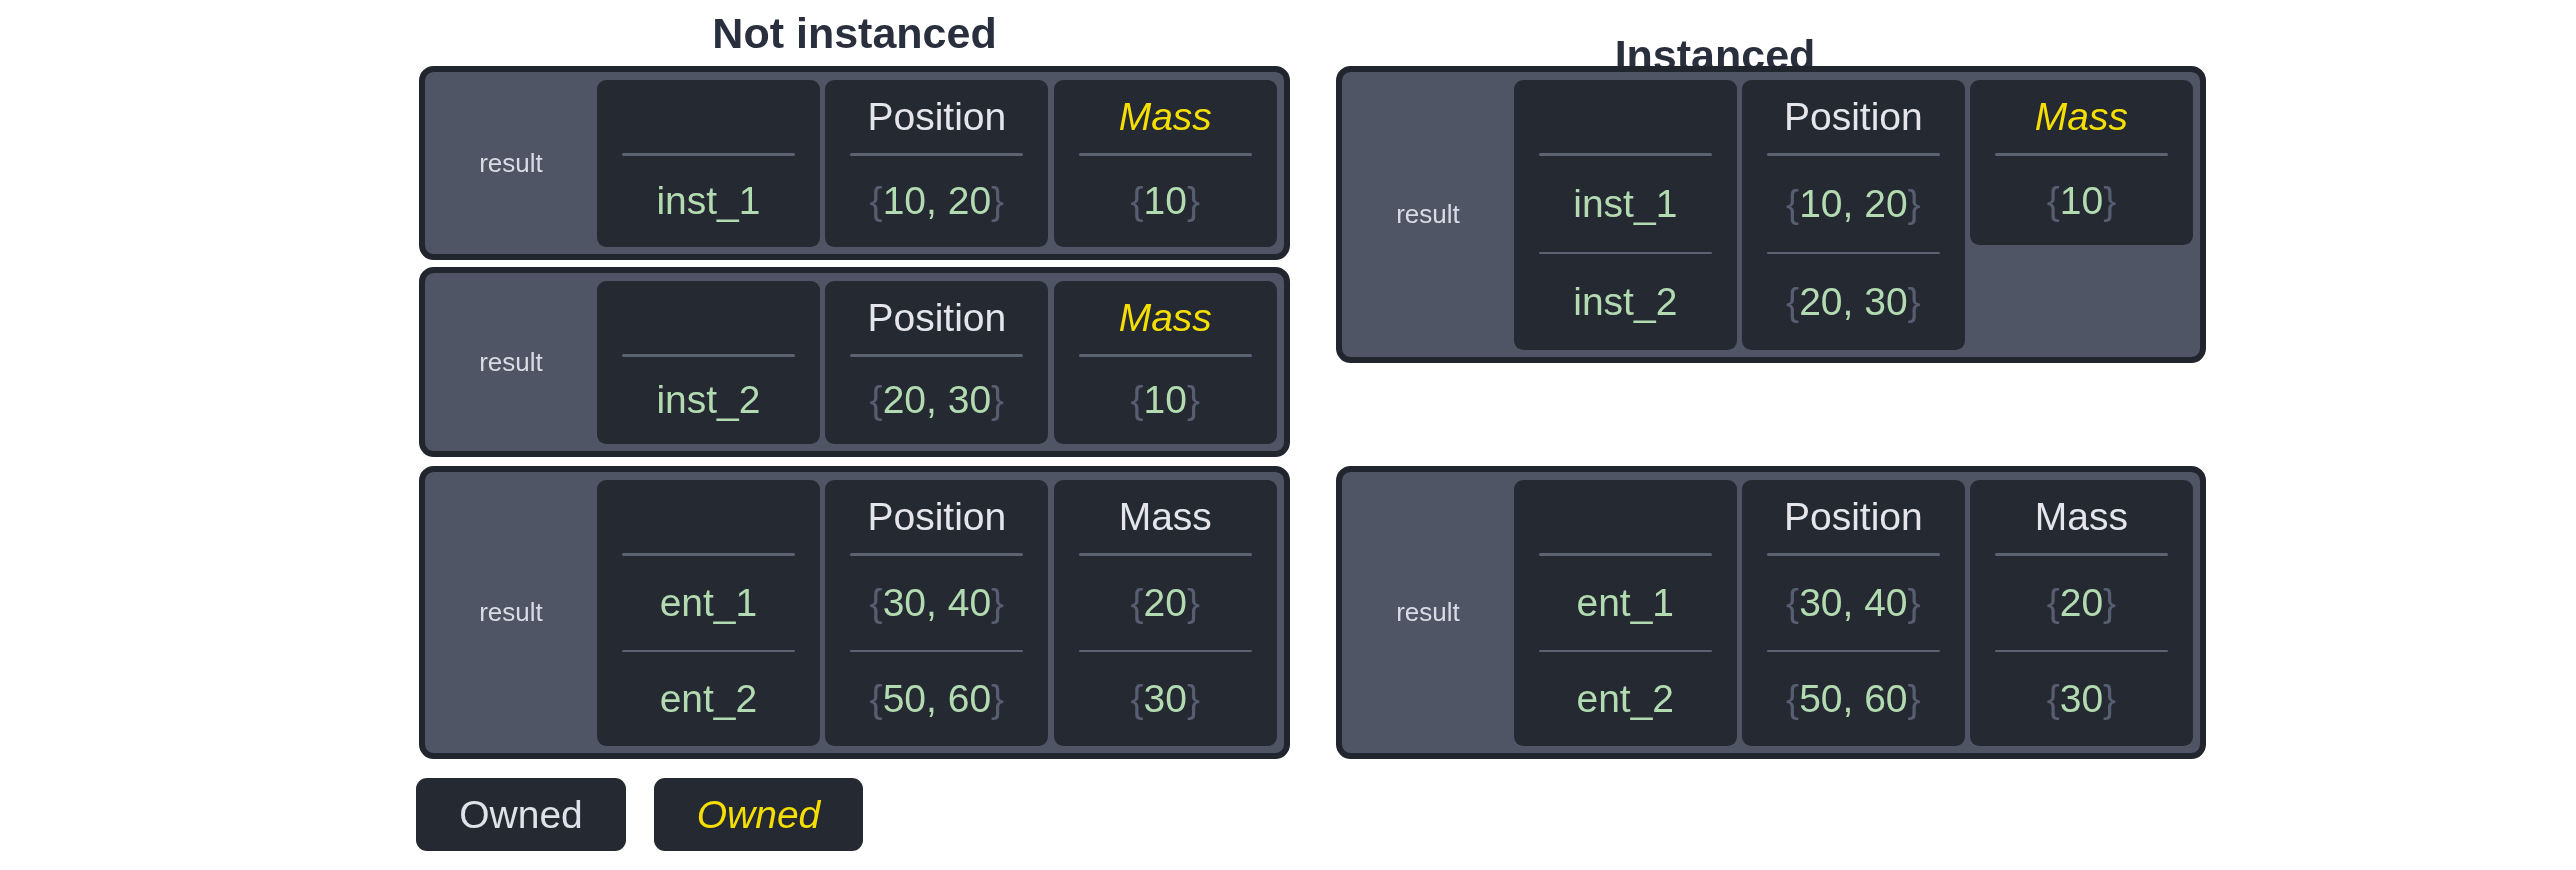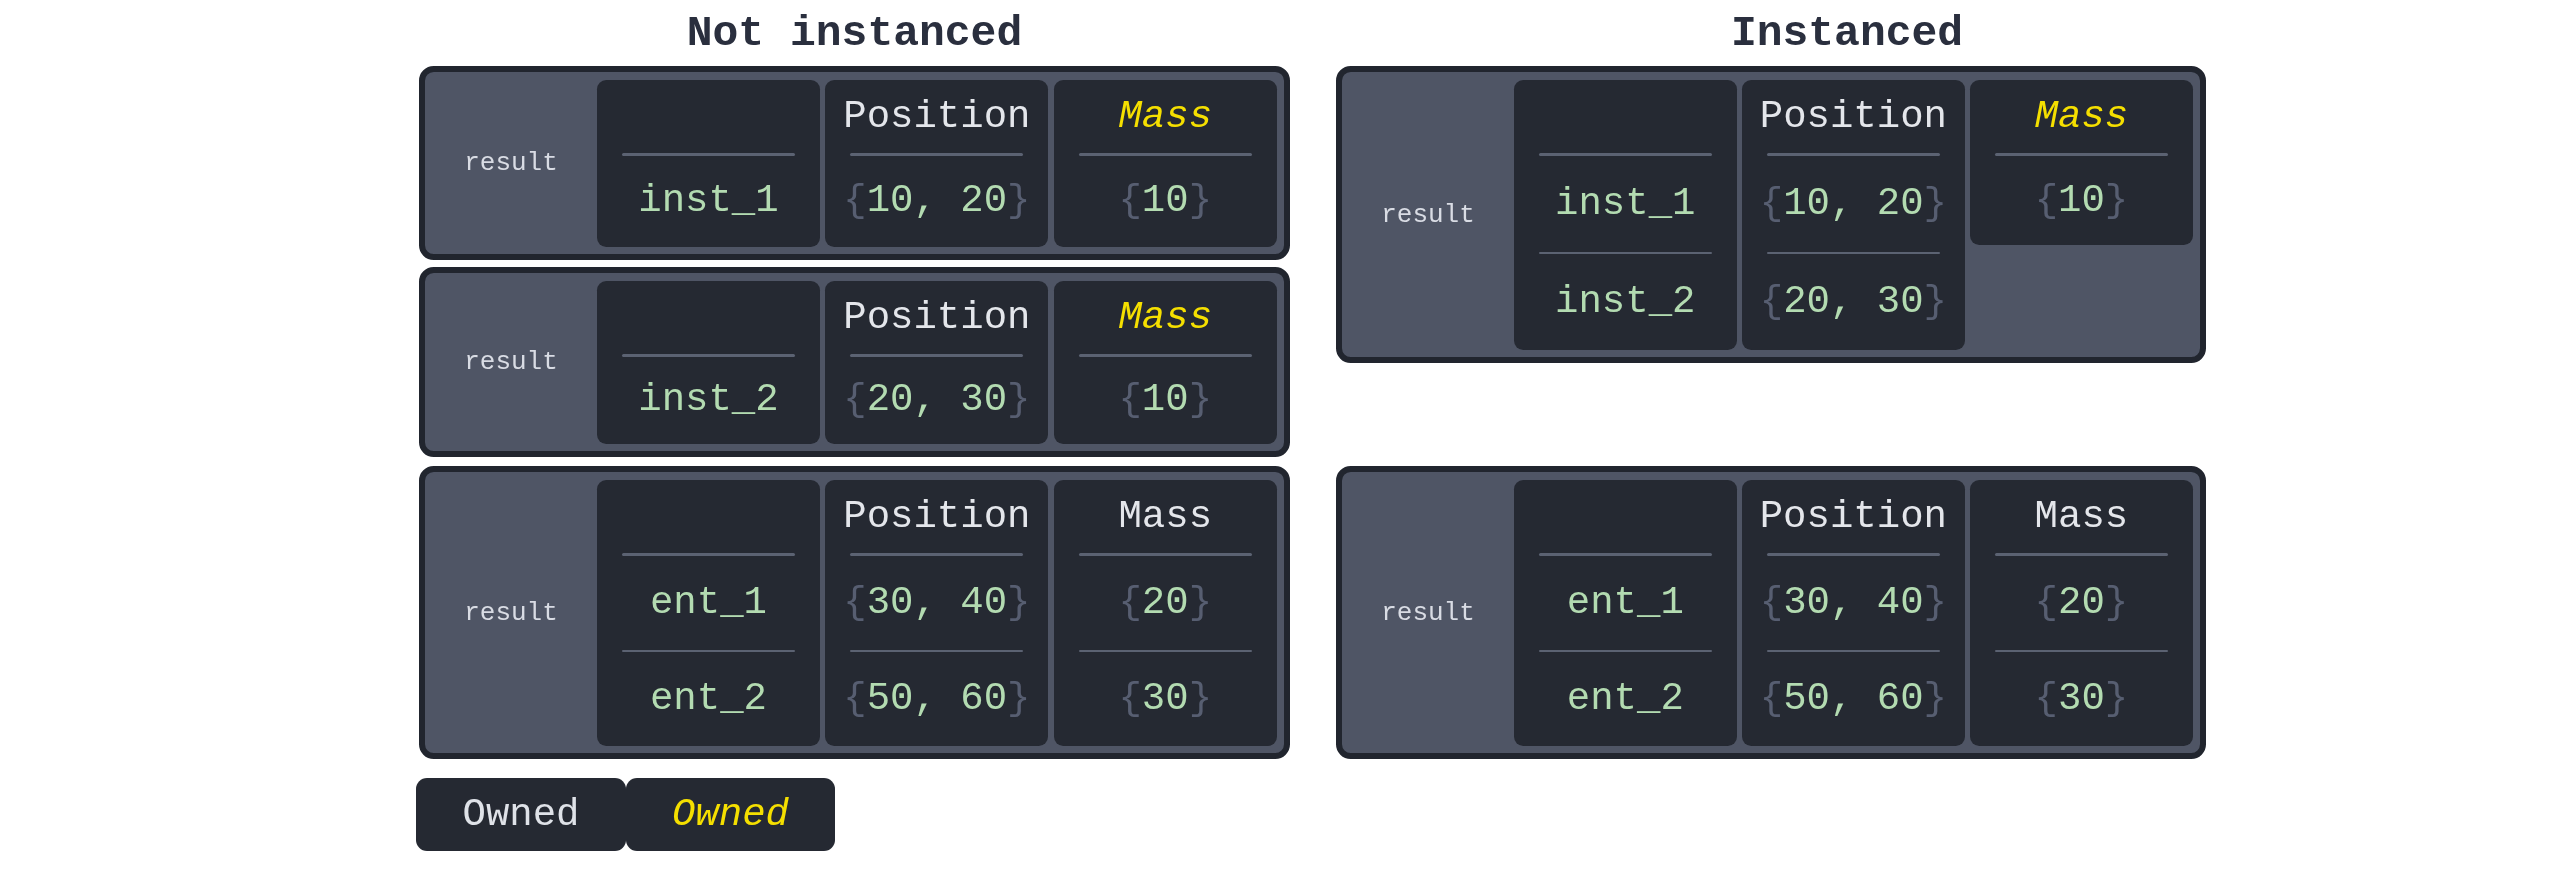"Not instanced" #stage { font-family: Liberation Mono, monospace -> Liberation Sans, sans-serif }
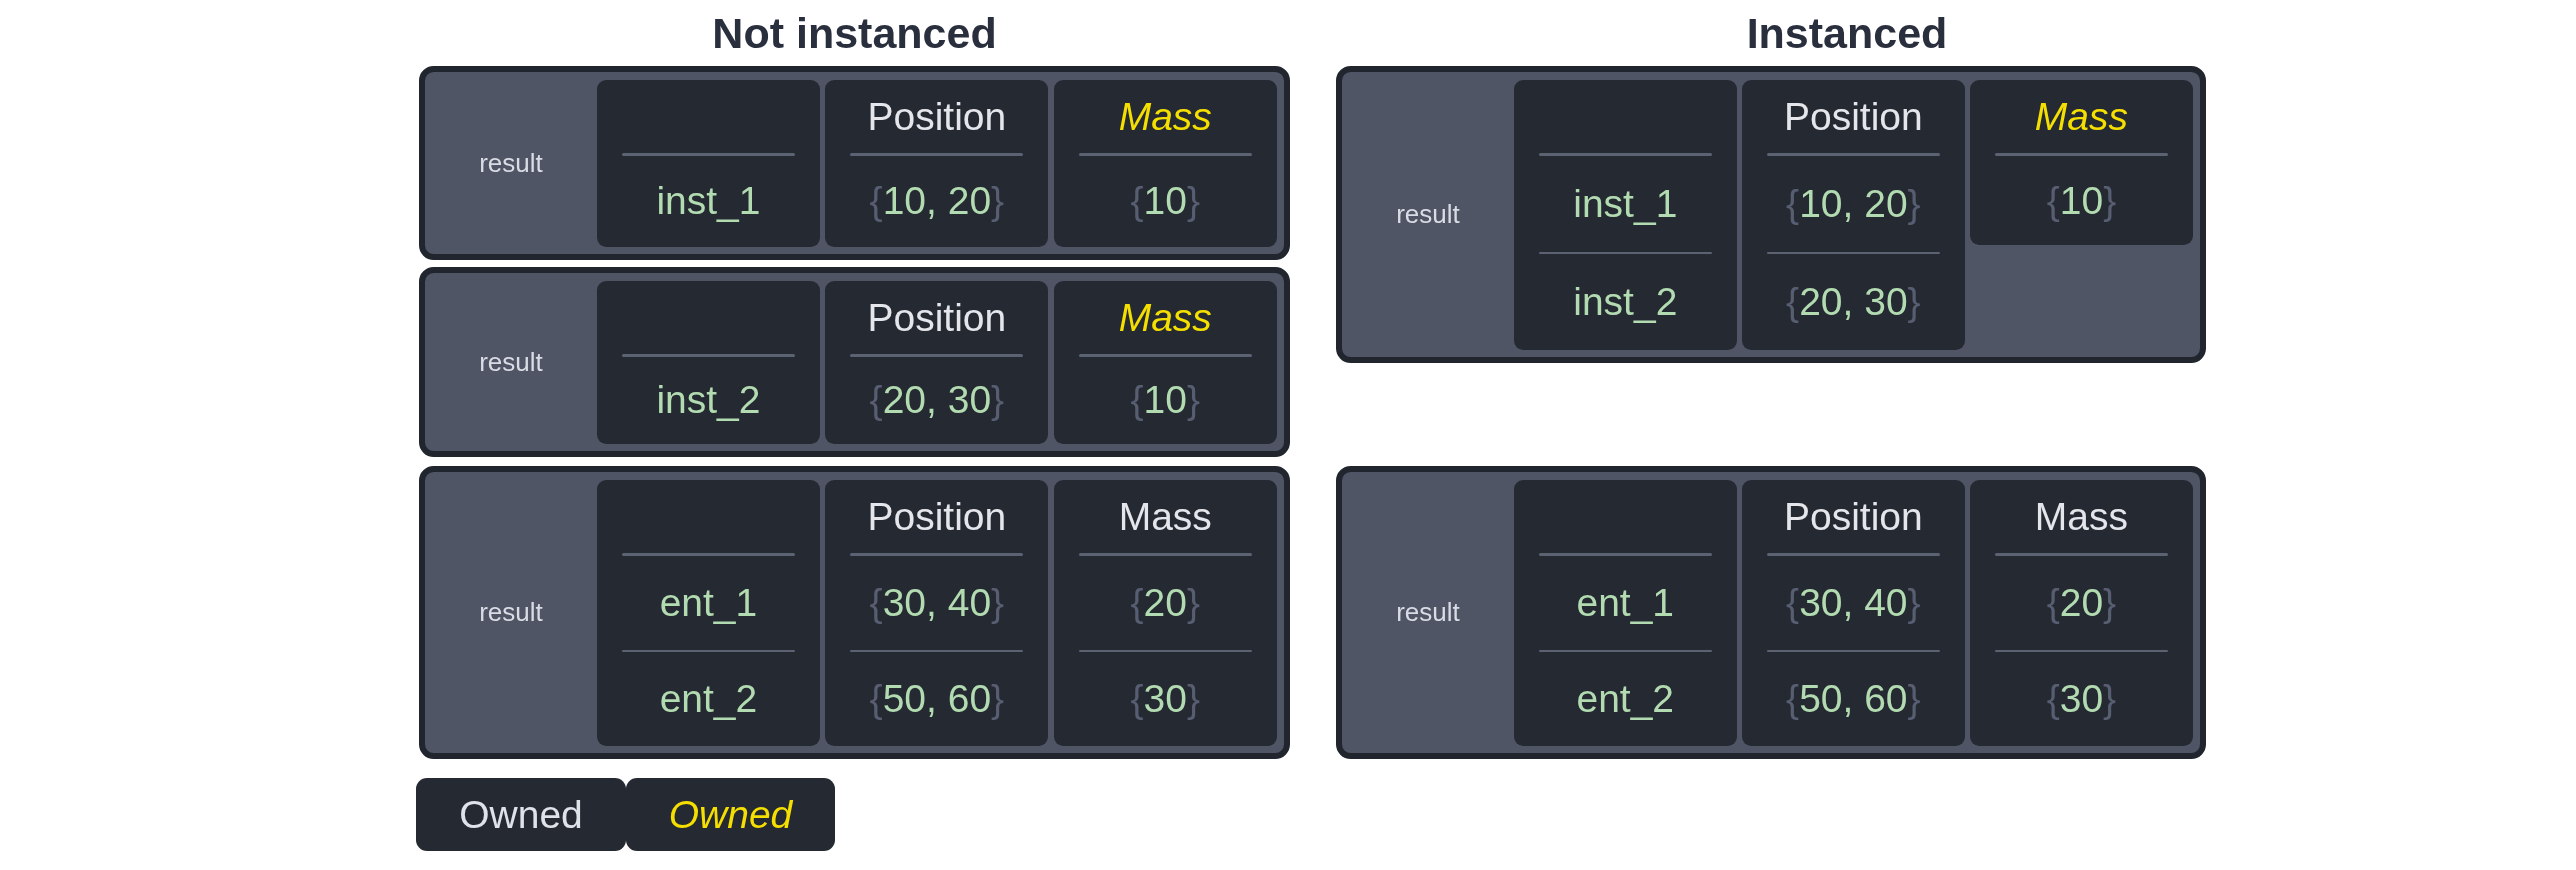"Instanced" #title-right { left: 1412px -> 1280px; margin-top: none -> 22px }
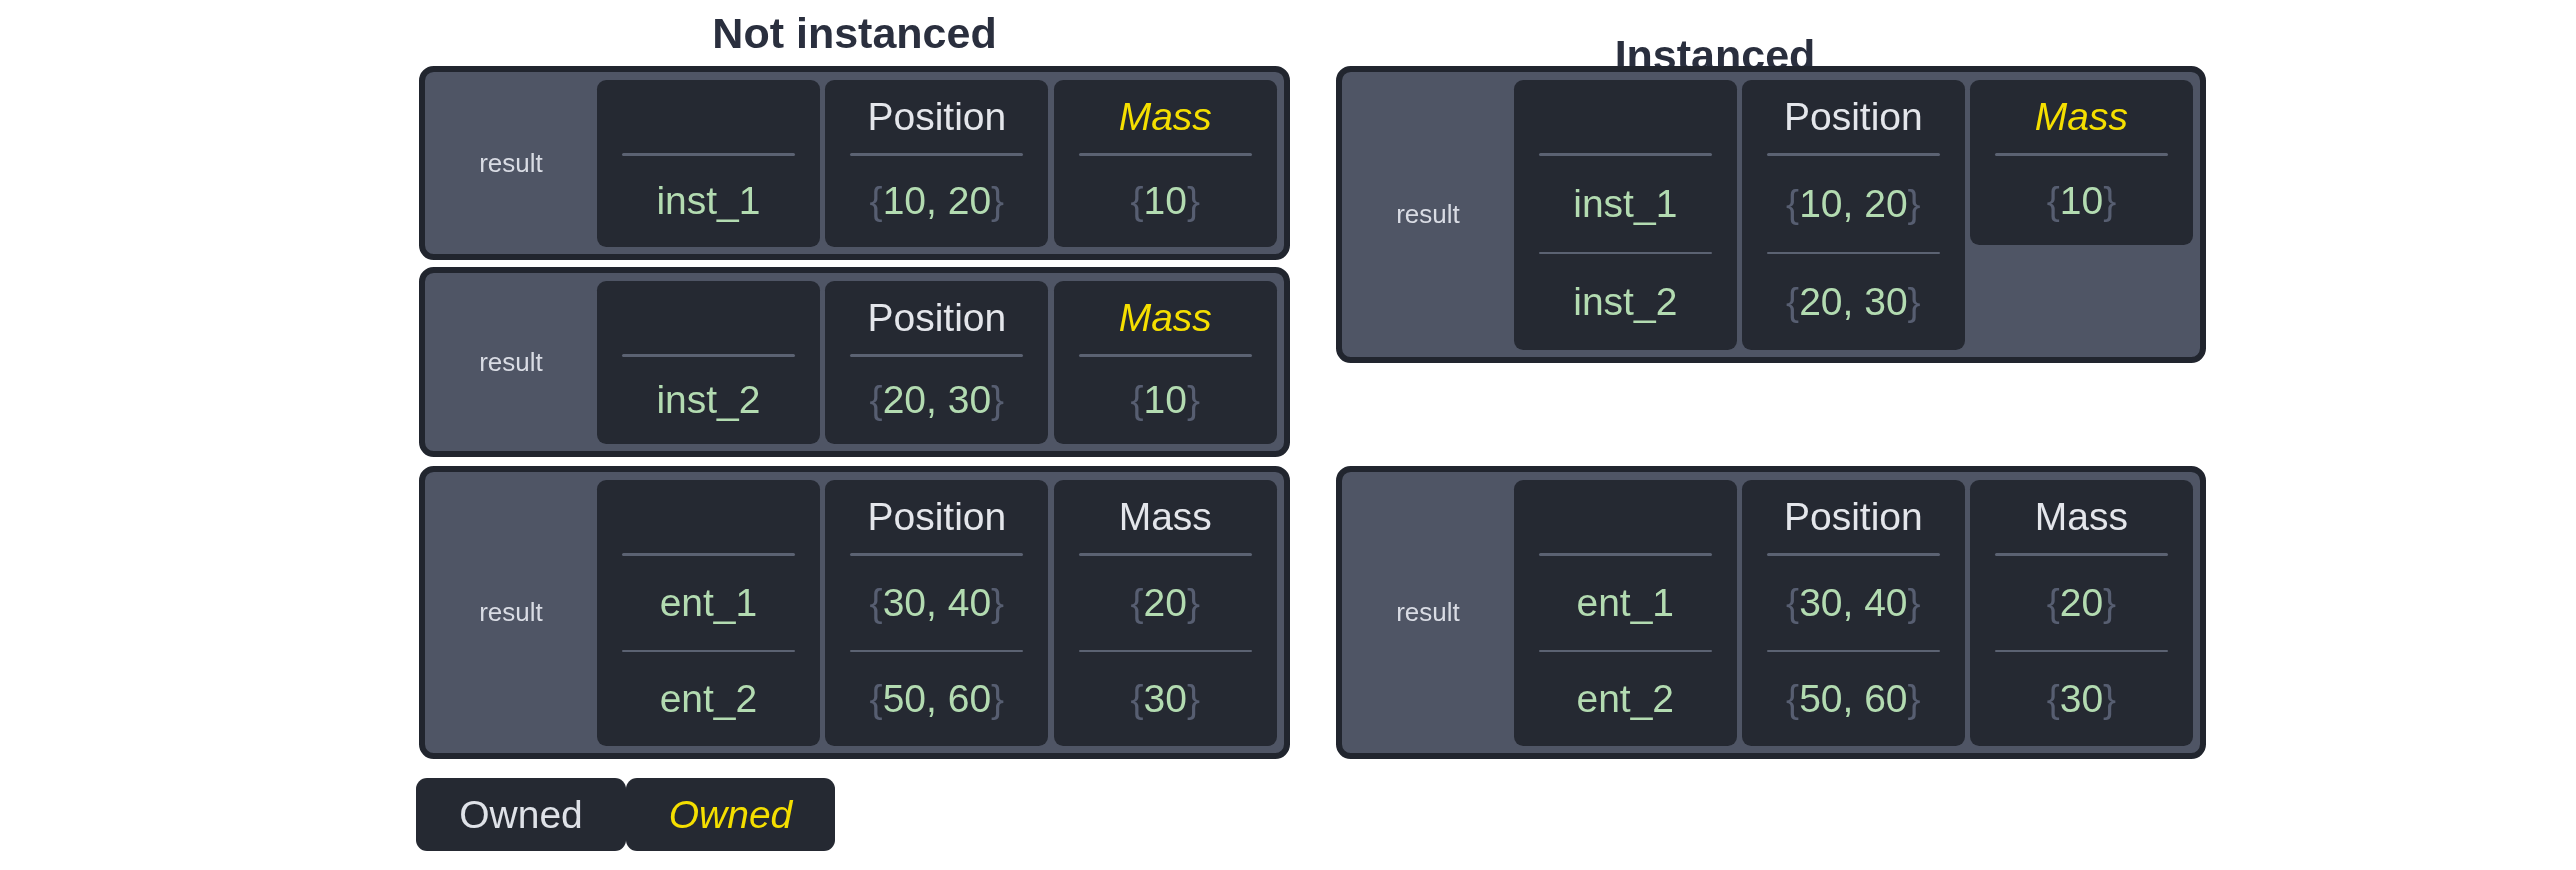"Owned" .legend { gap: 0 -> 28px }
